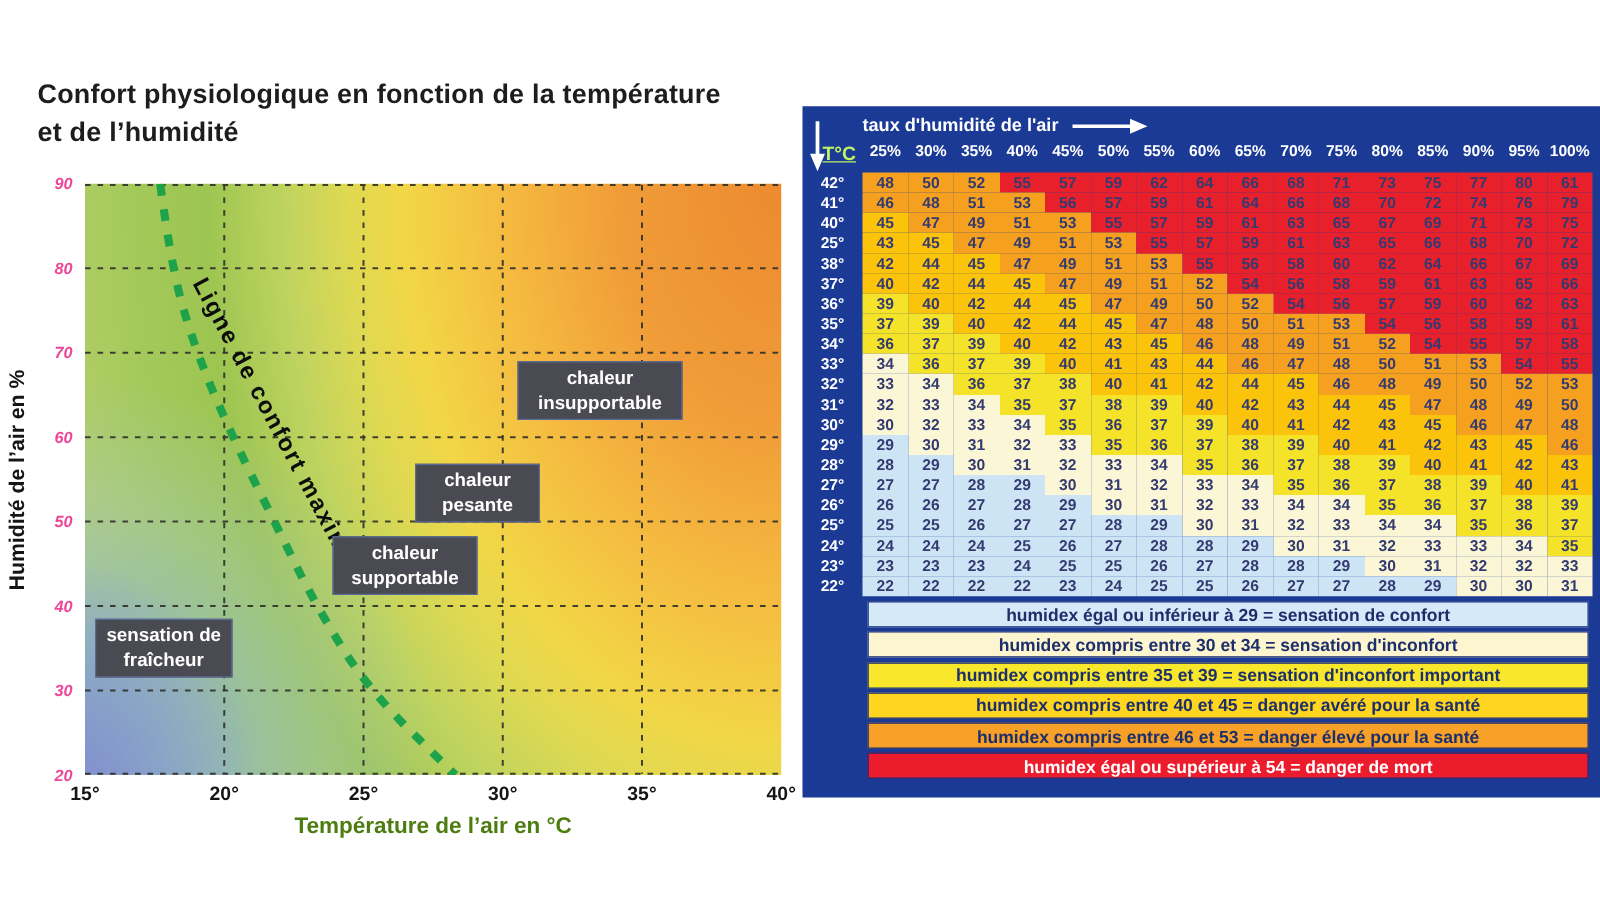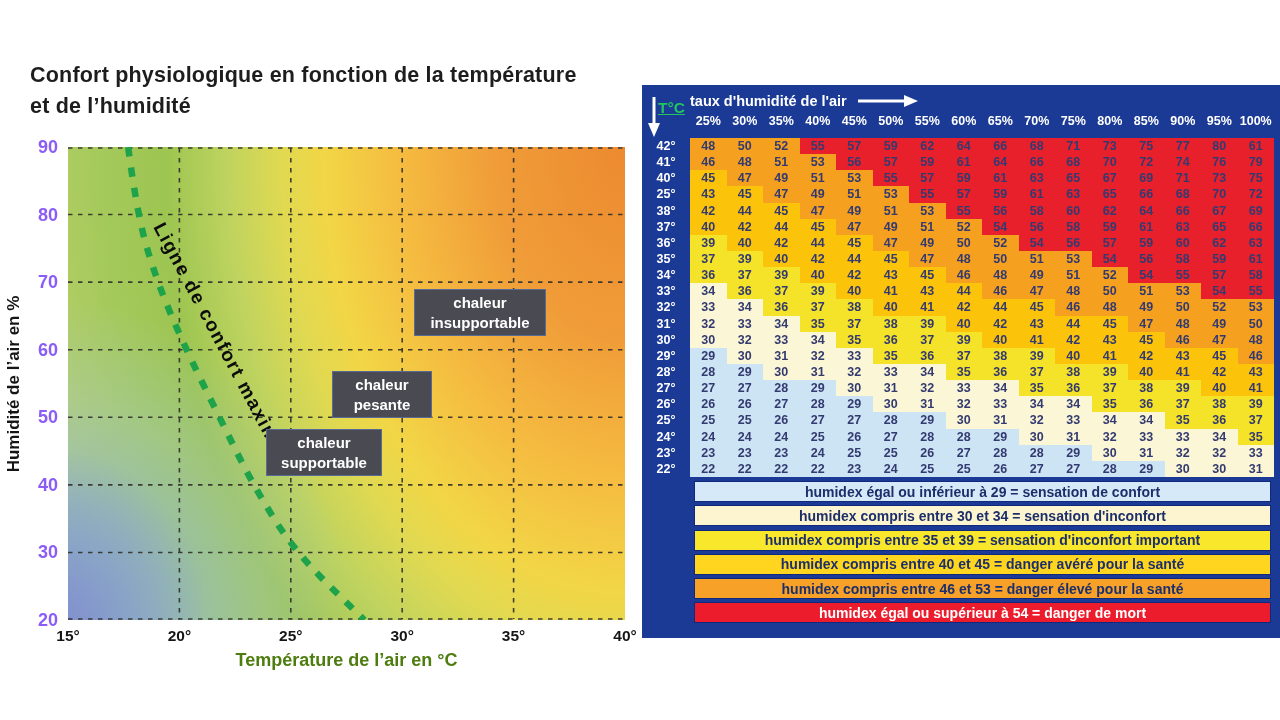"T°C" .t-corner { color: #22c55e -> #bef264; top: 14px -> 30px }
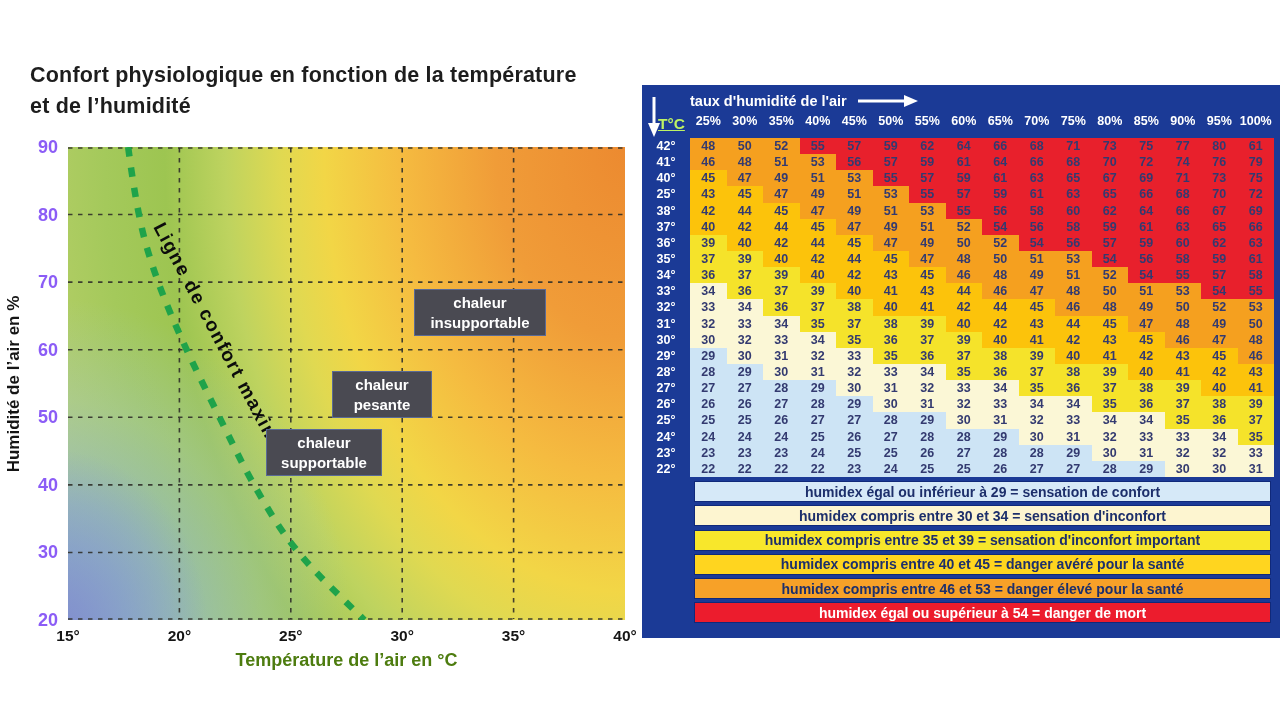"90" .yticks span { color: #8b5cf6 -> #ec4899; font-size: 18px -> 13px; font-style: none -> italic }
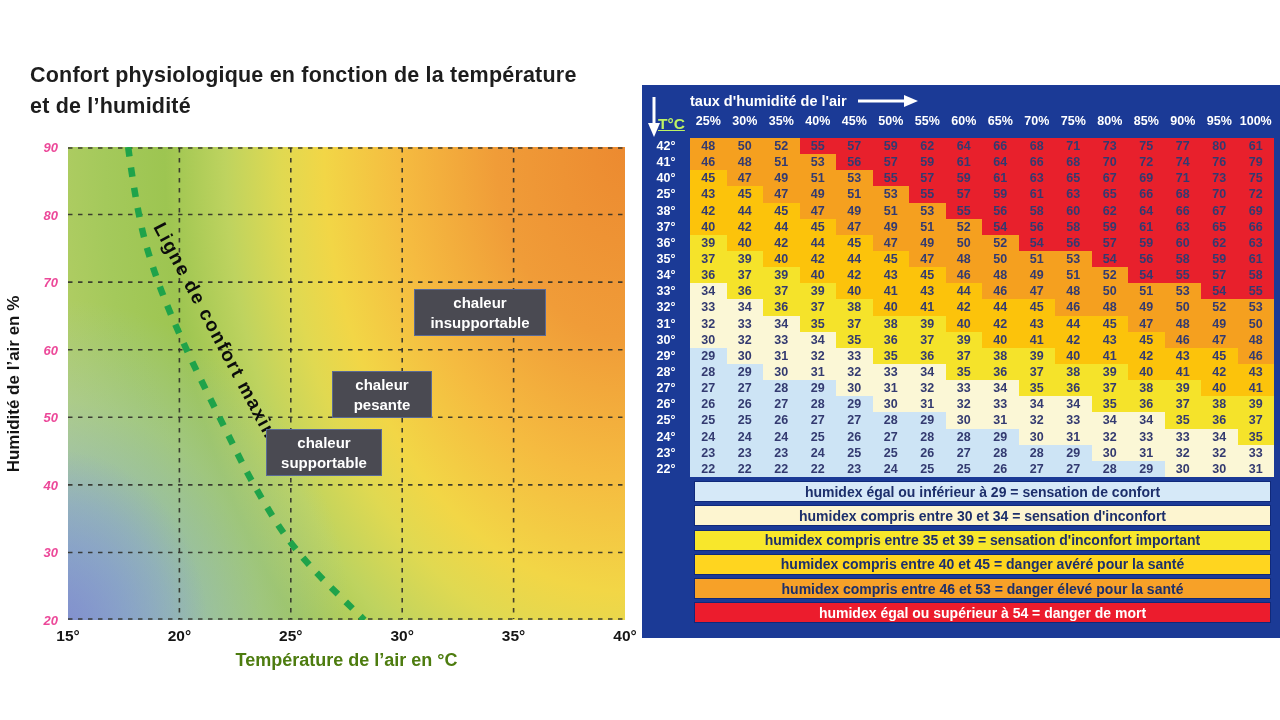"sensation de fraîcheur" div.zone { html: none -> <div>sensation de fraîcheur</div> }
